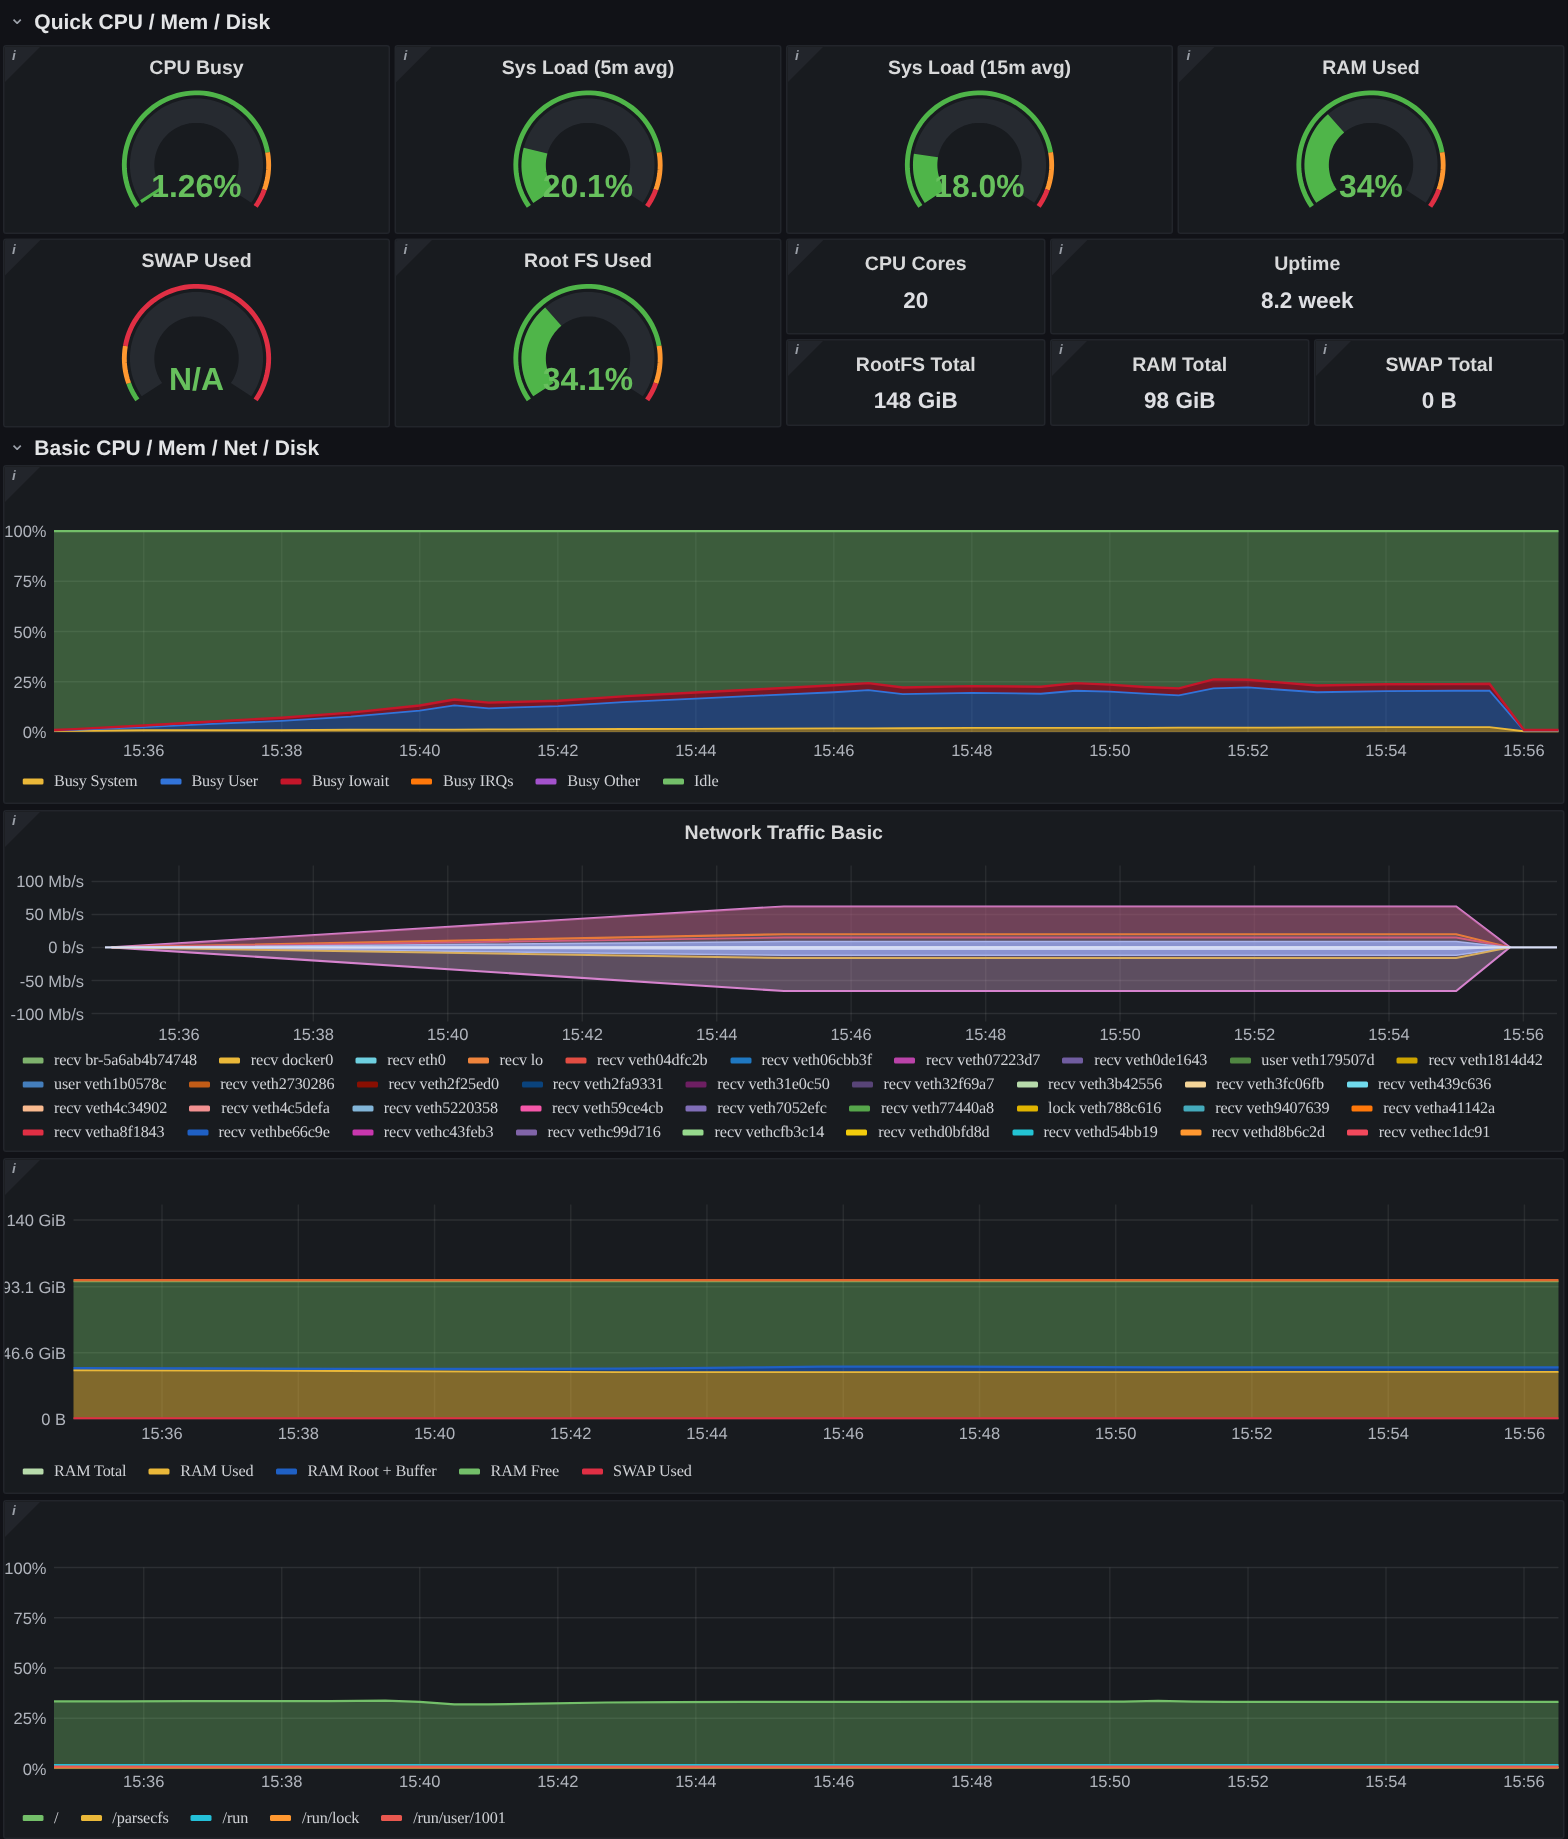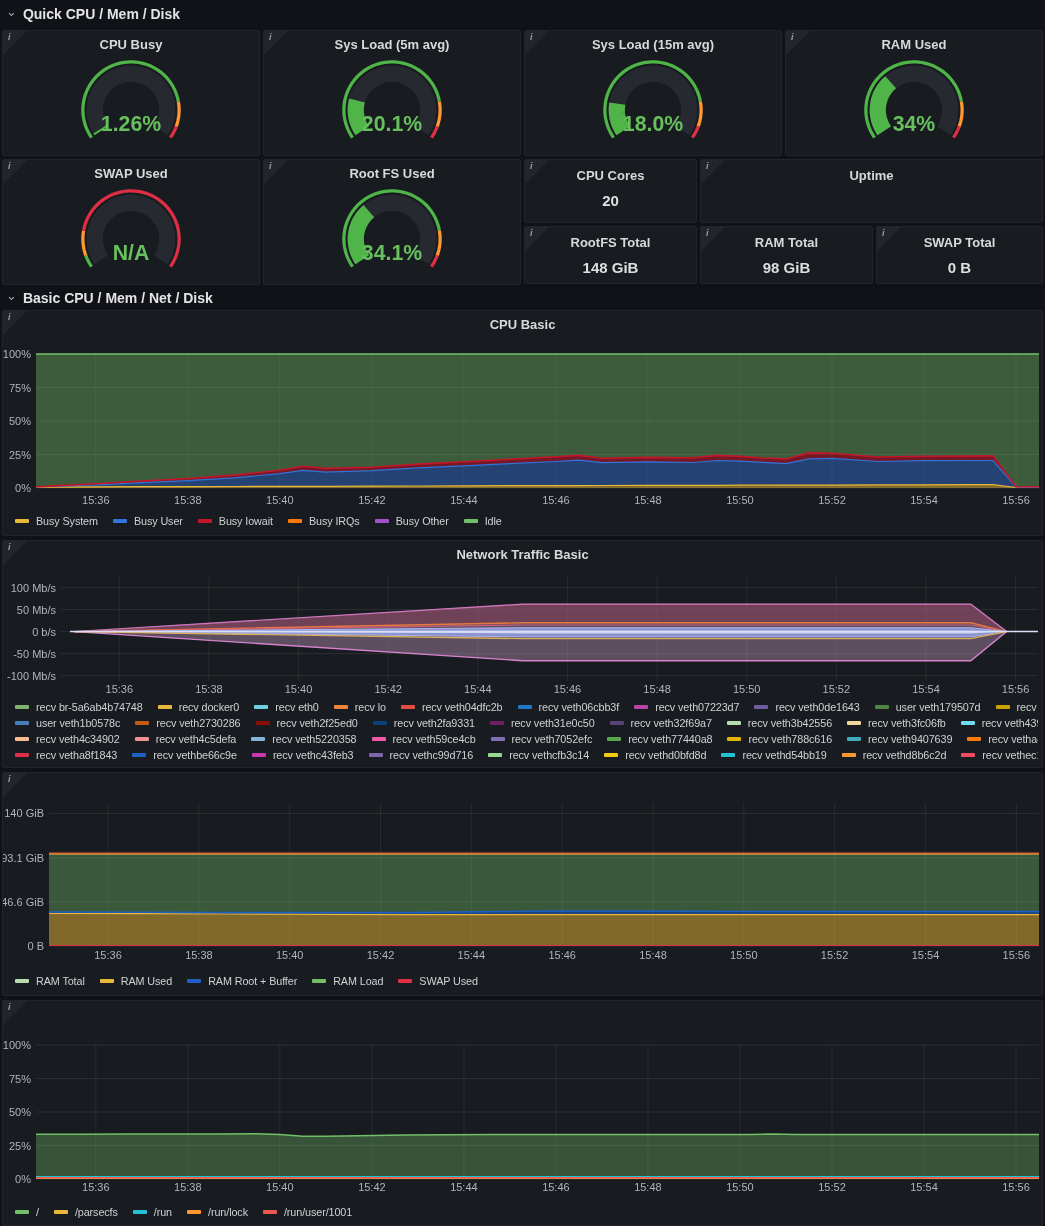"8.2 week" div.stat-value { html: none -> <div>8.2 week</div> }
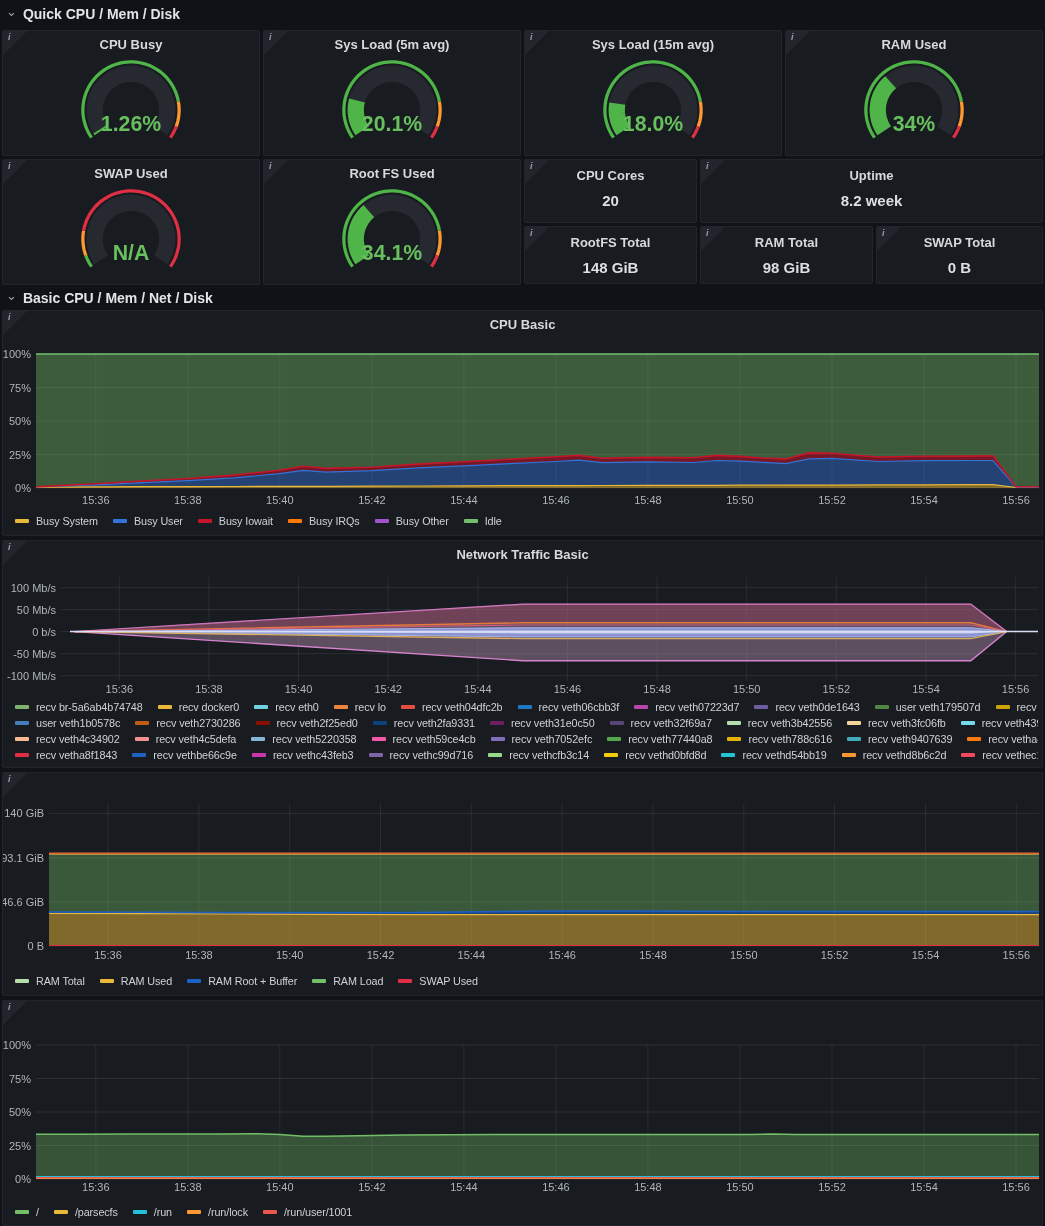"CPU Basic" div.ptitle { html: <div>CPU Basic</div> -> none }
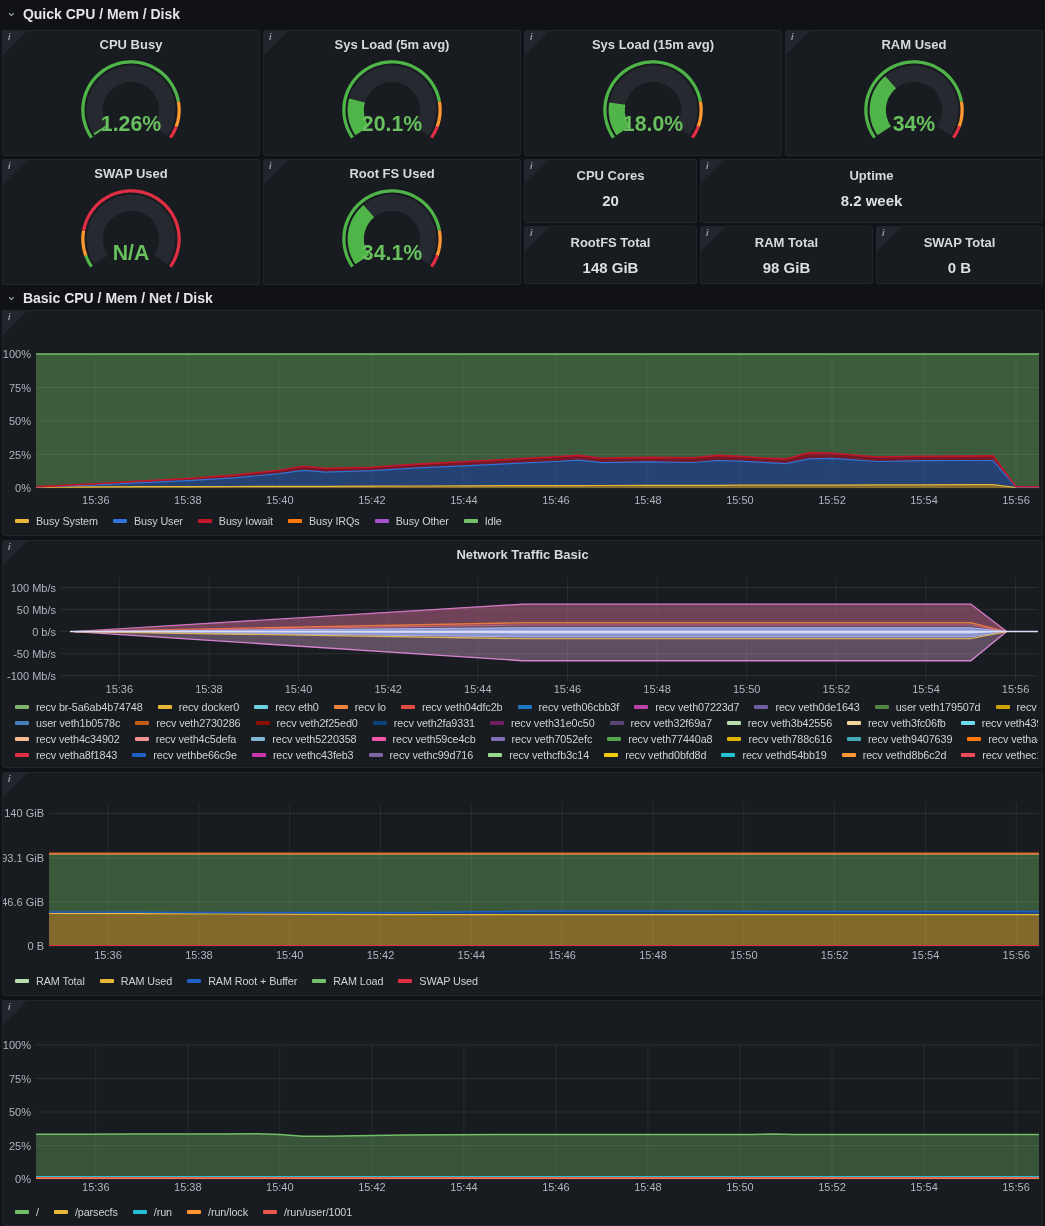"Busy System" .litem { font-family: none -> Liberation Serif, serif }
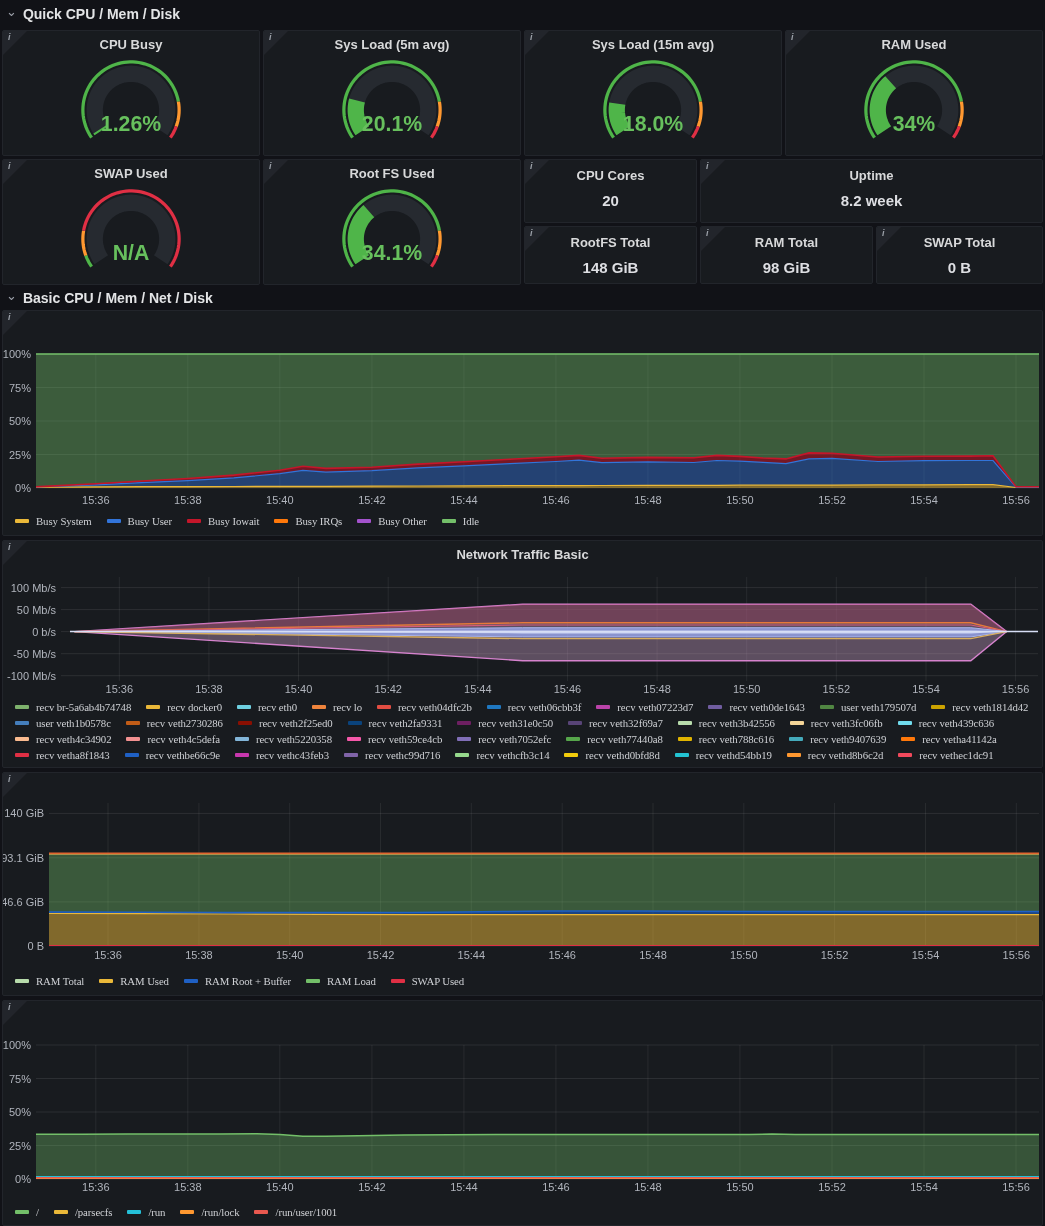"recv veth788c616" span.llabel { text: recv -> lock }
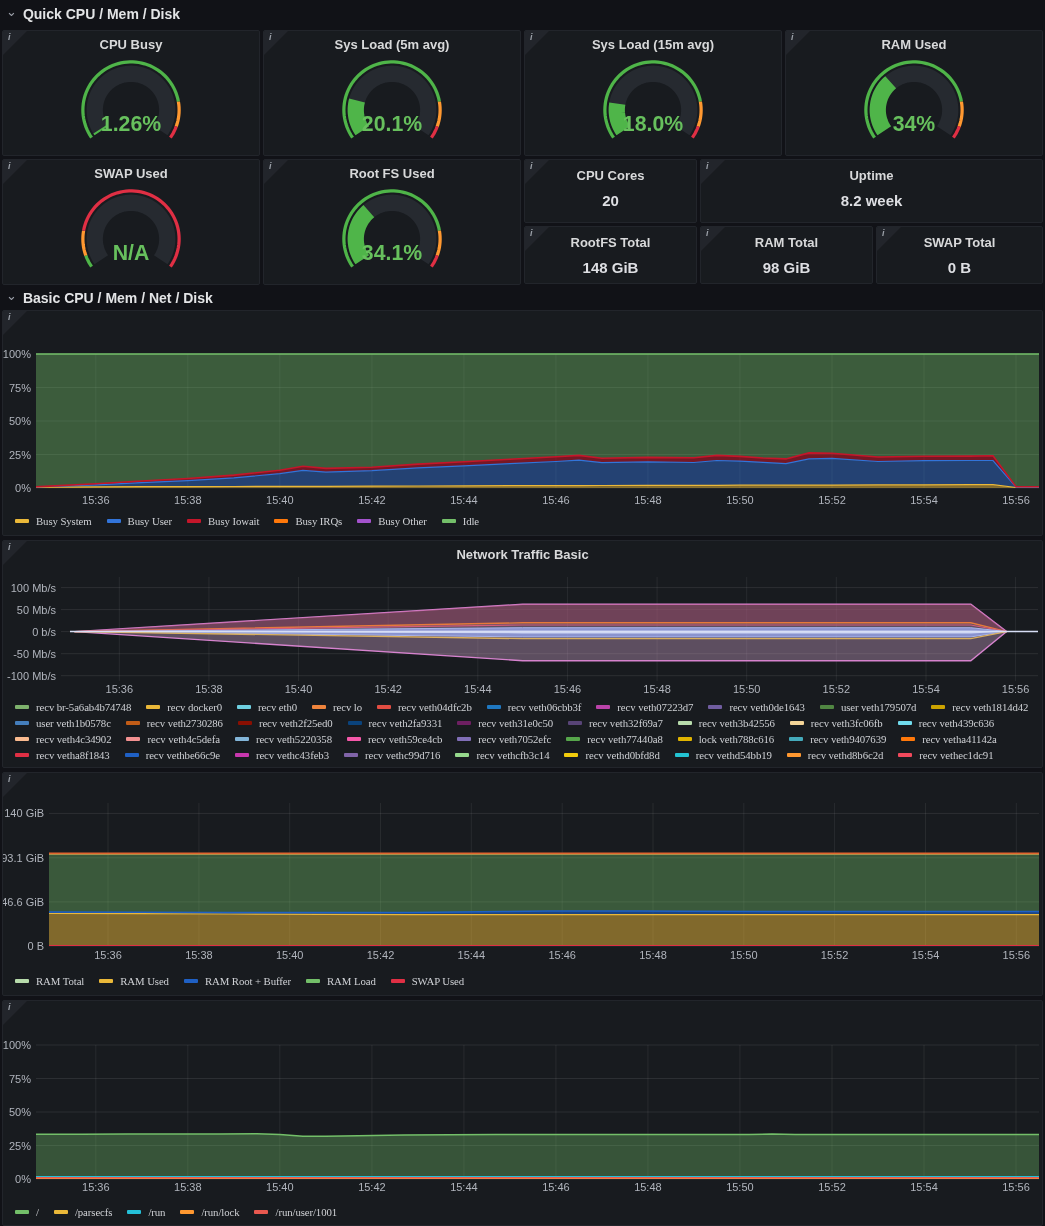"RAM Load" span.llabel { text: Load -> Free }
